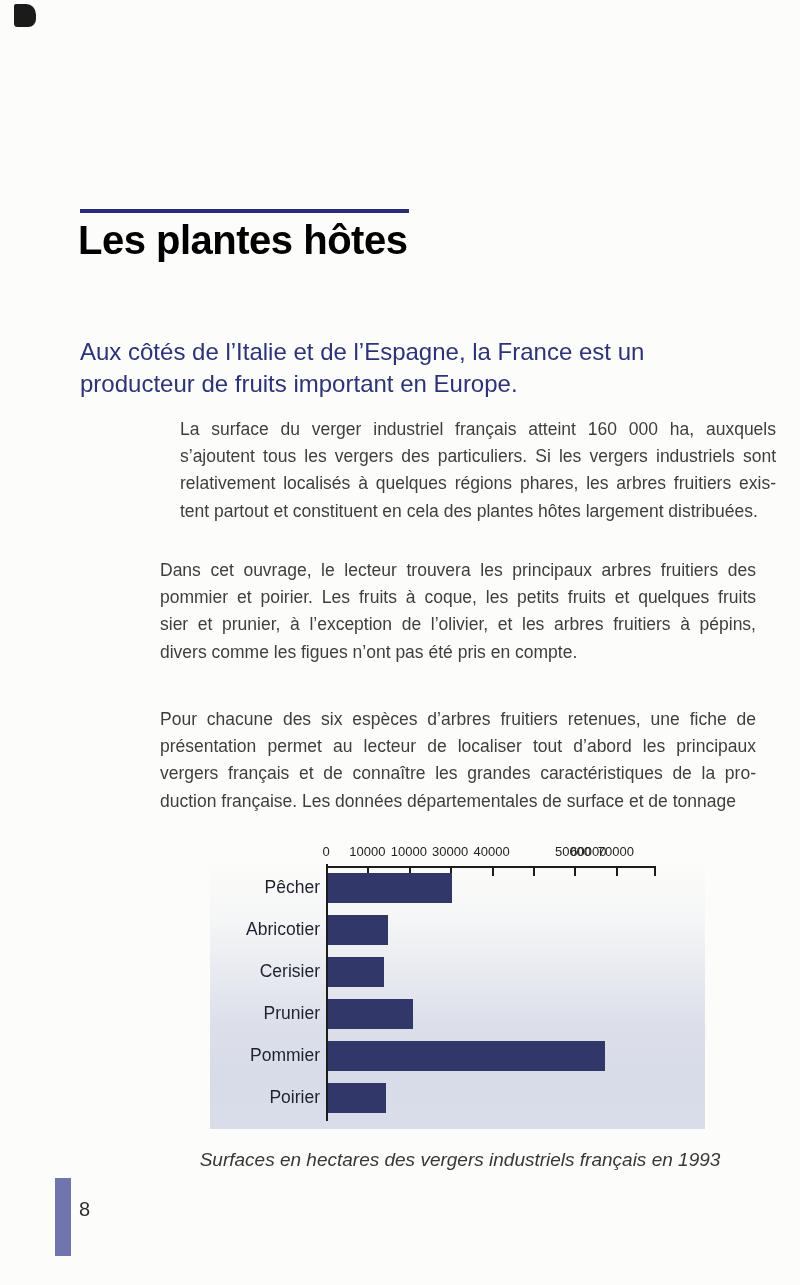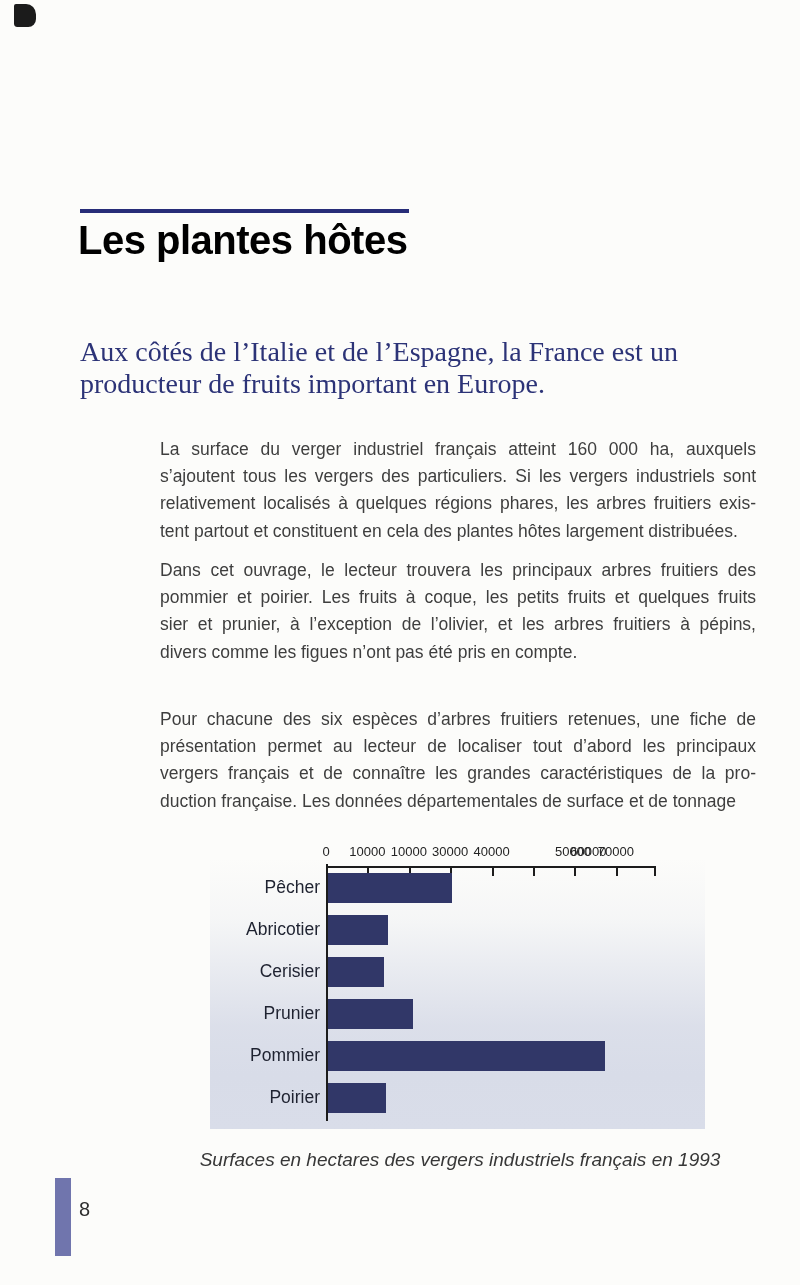"Aux côtés de l’Italie et" .lead { font-family: Liberation Serif, serif -> none; font-size: 28px -> 24px }
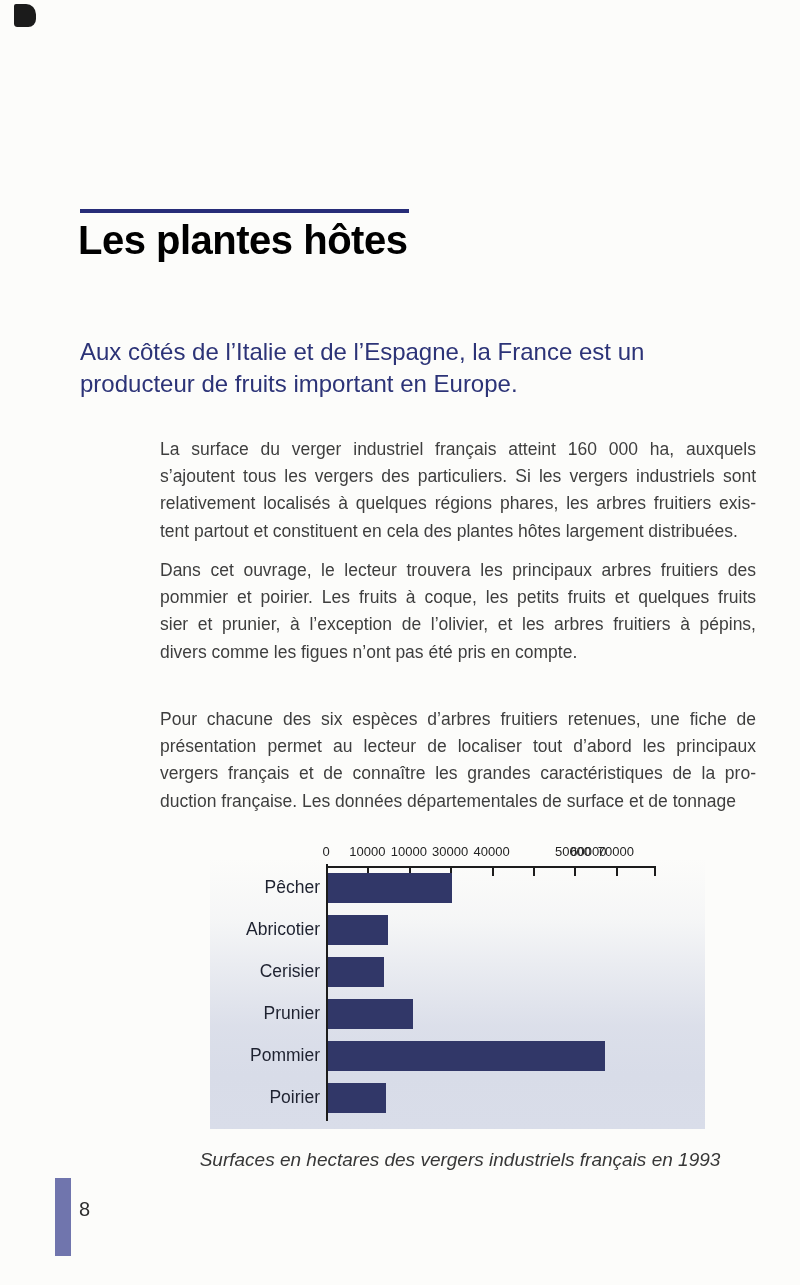"La surface du verger industriel" .para.p1 { margin-left: none -> 20px; top: 436px -> 416px }
